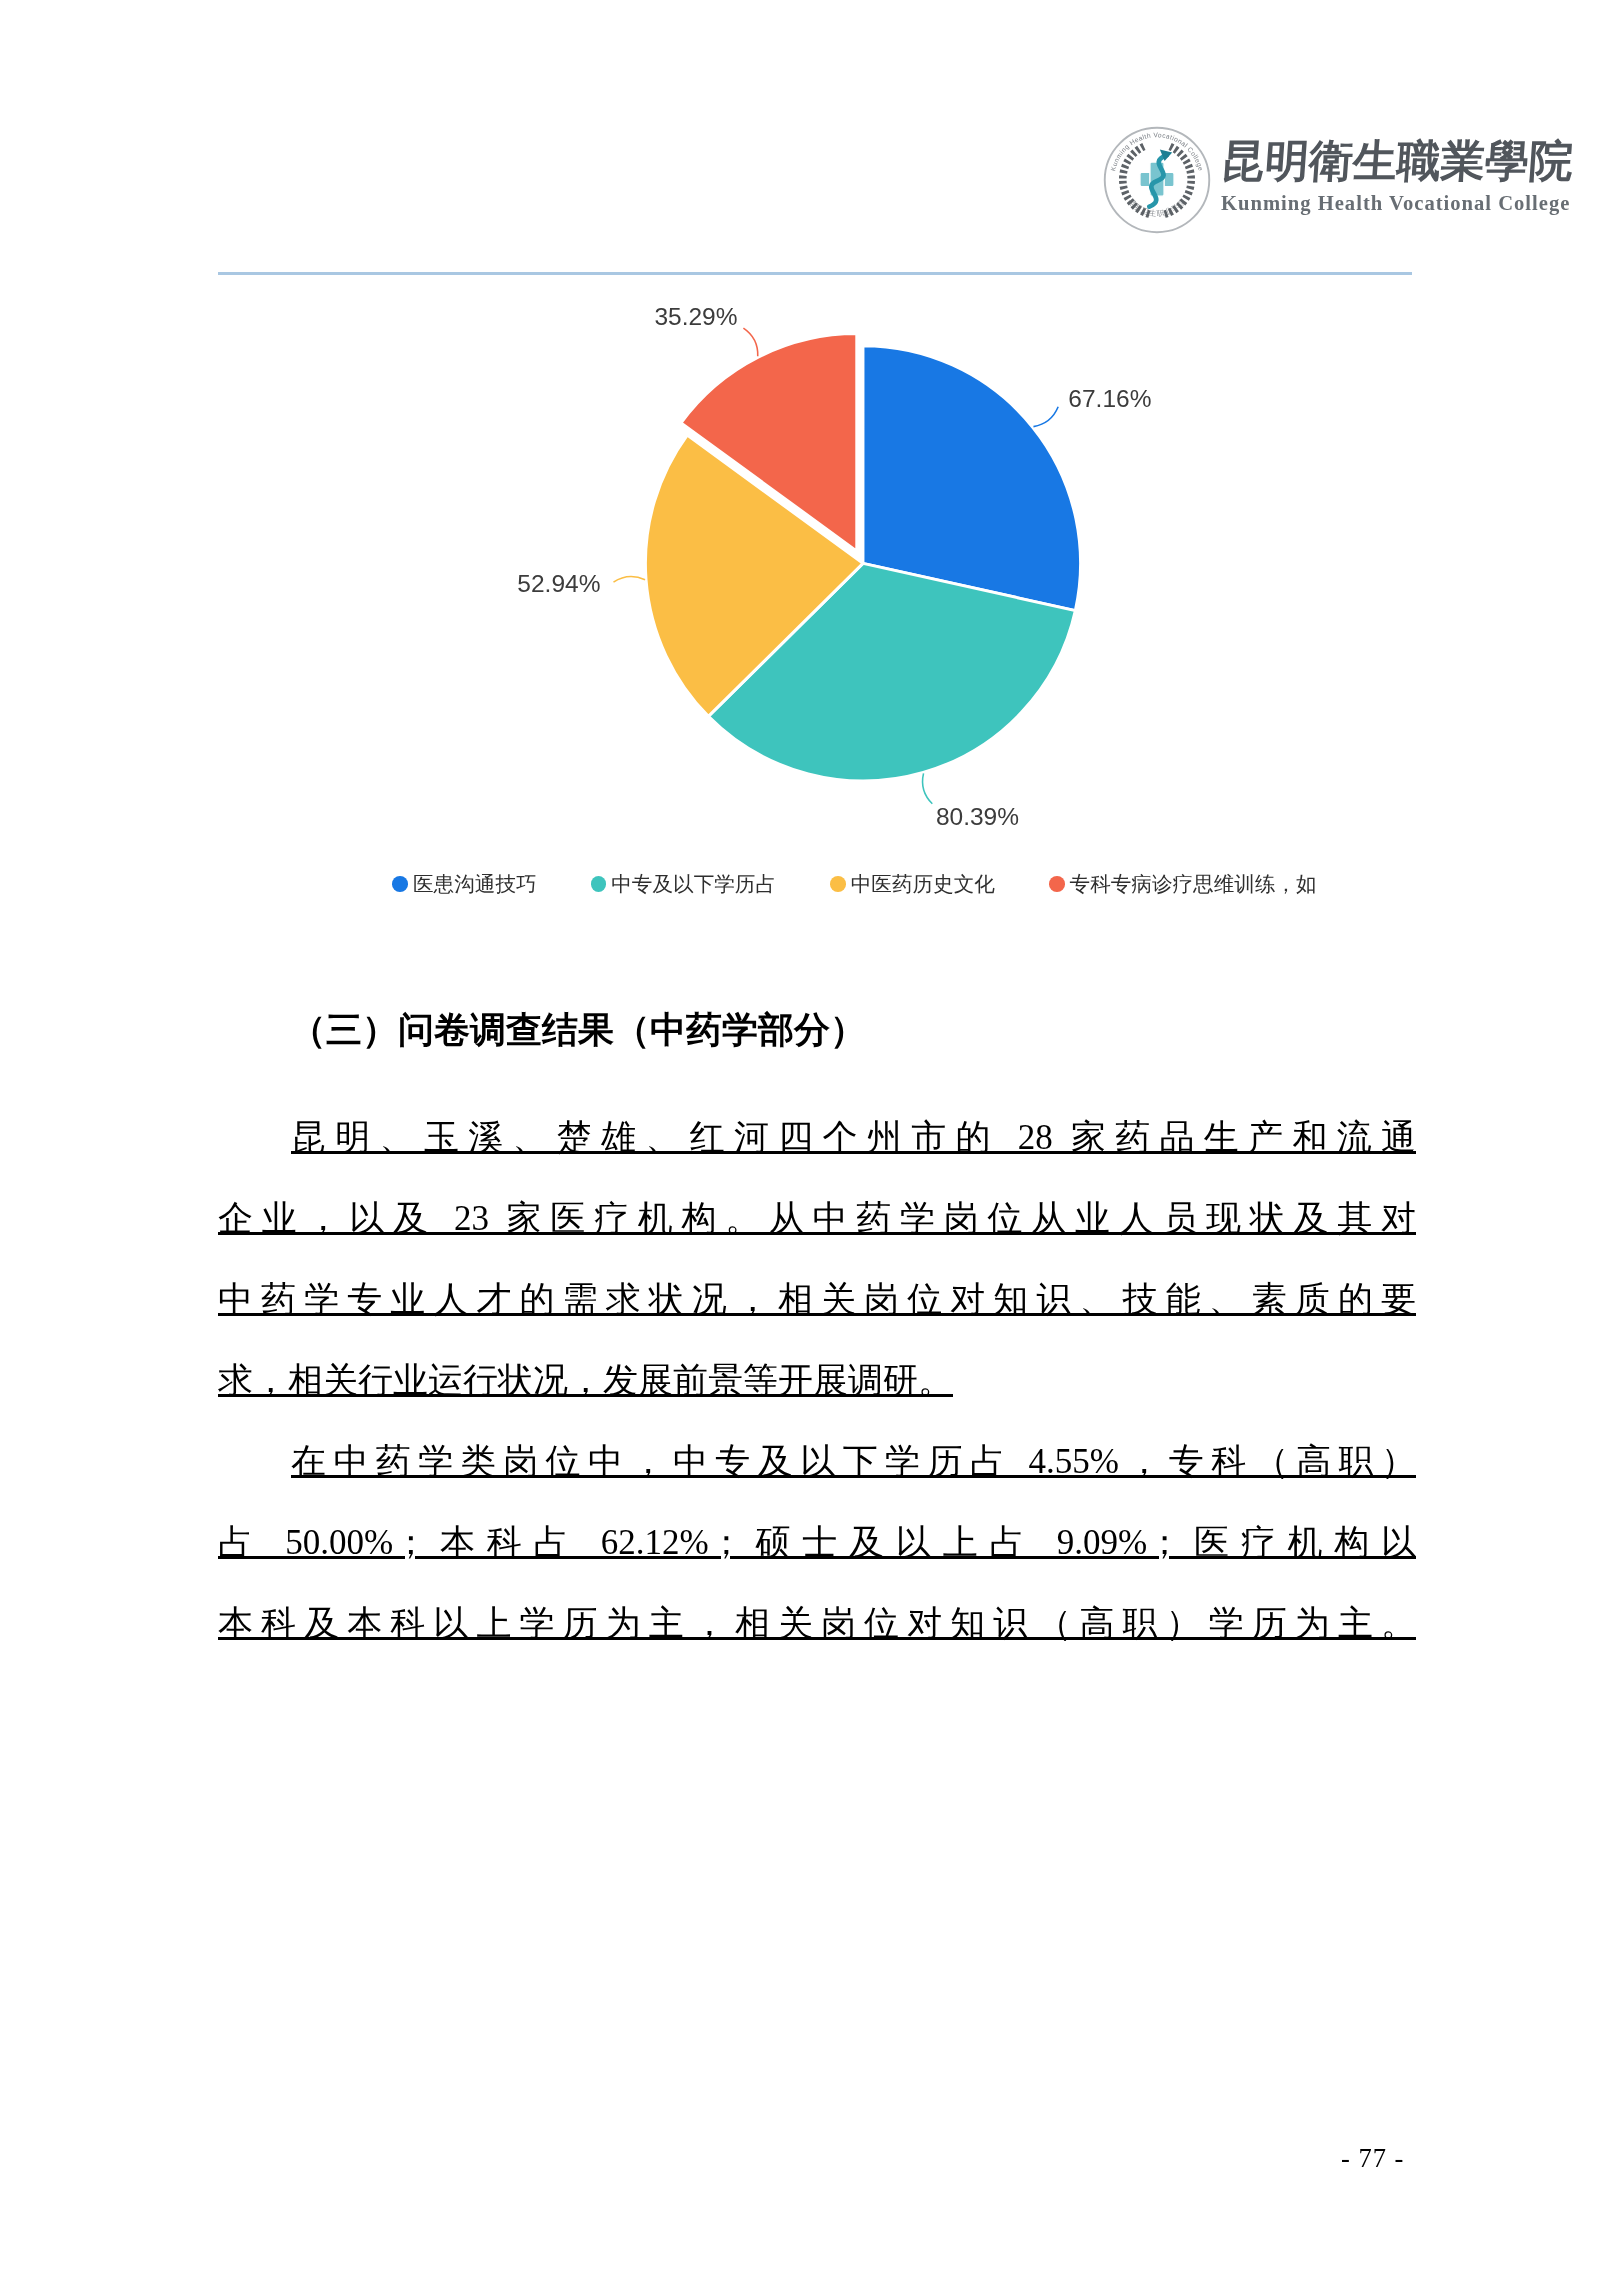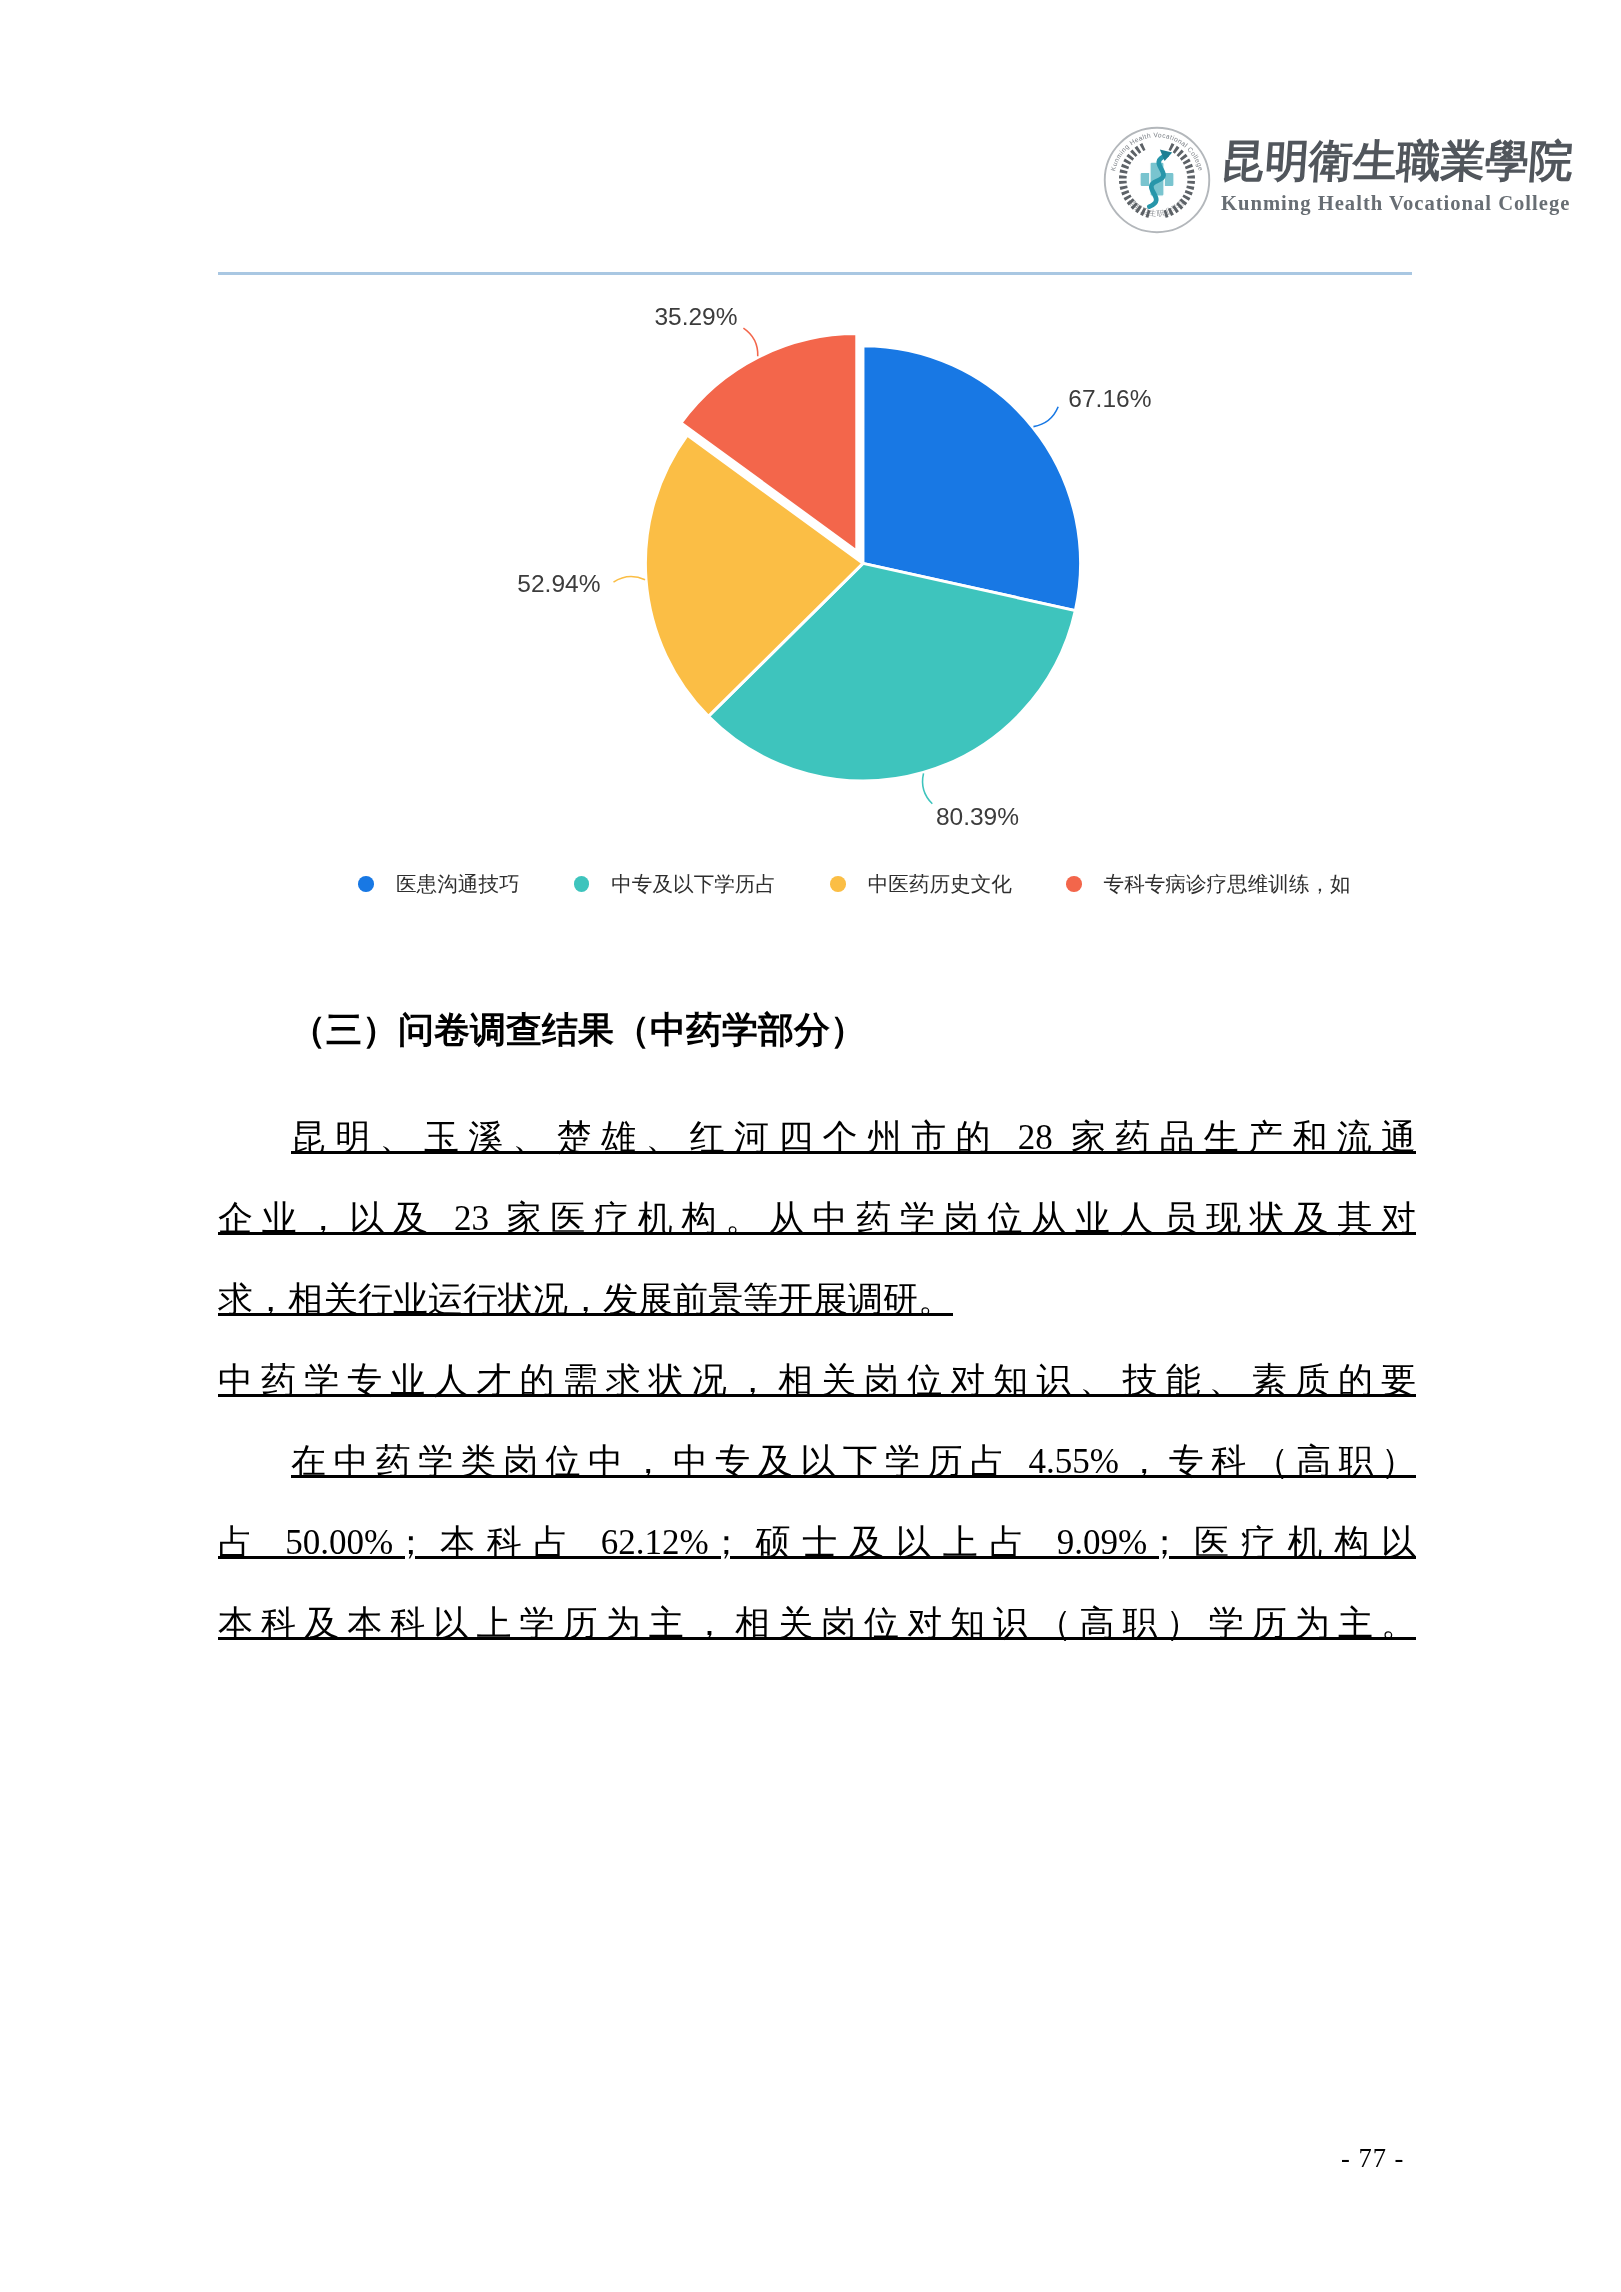"医患沟通技巧" .legend-item { gap: 22px -> 5px }
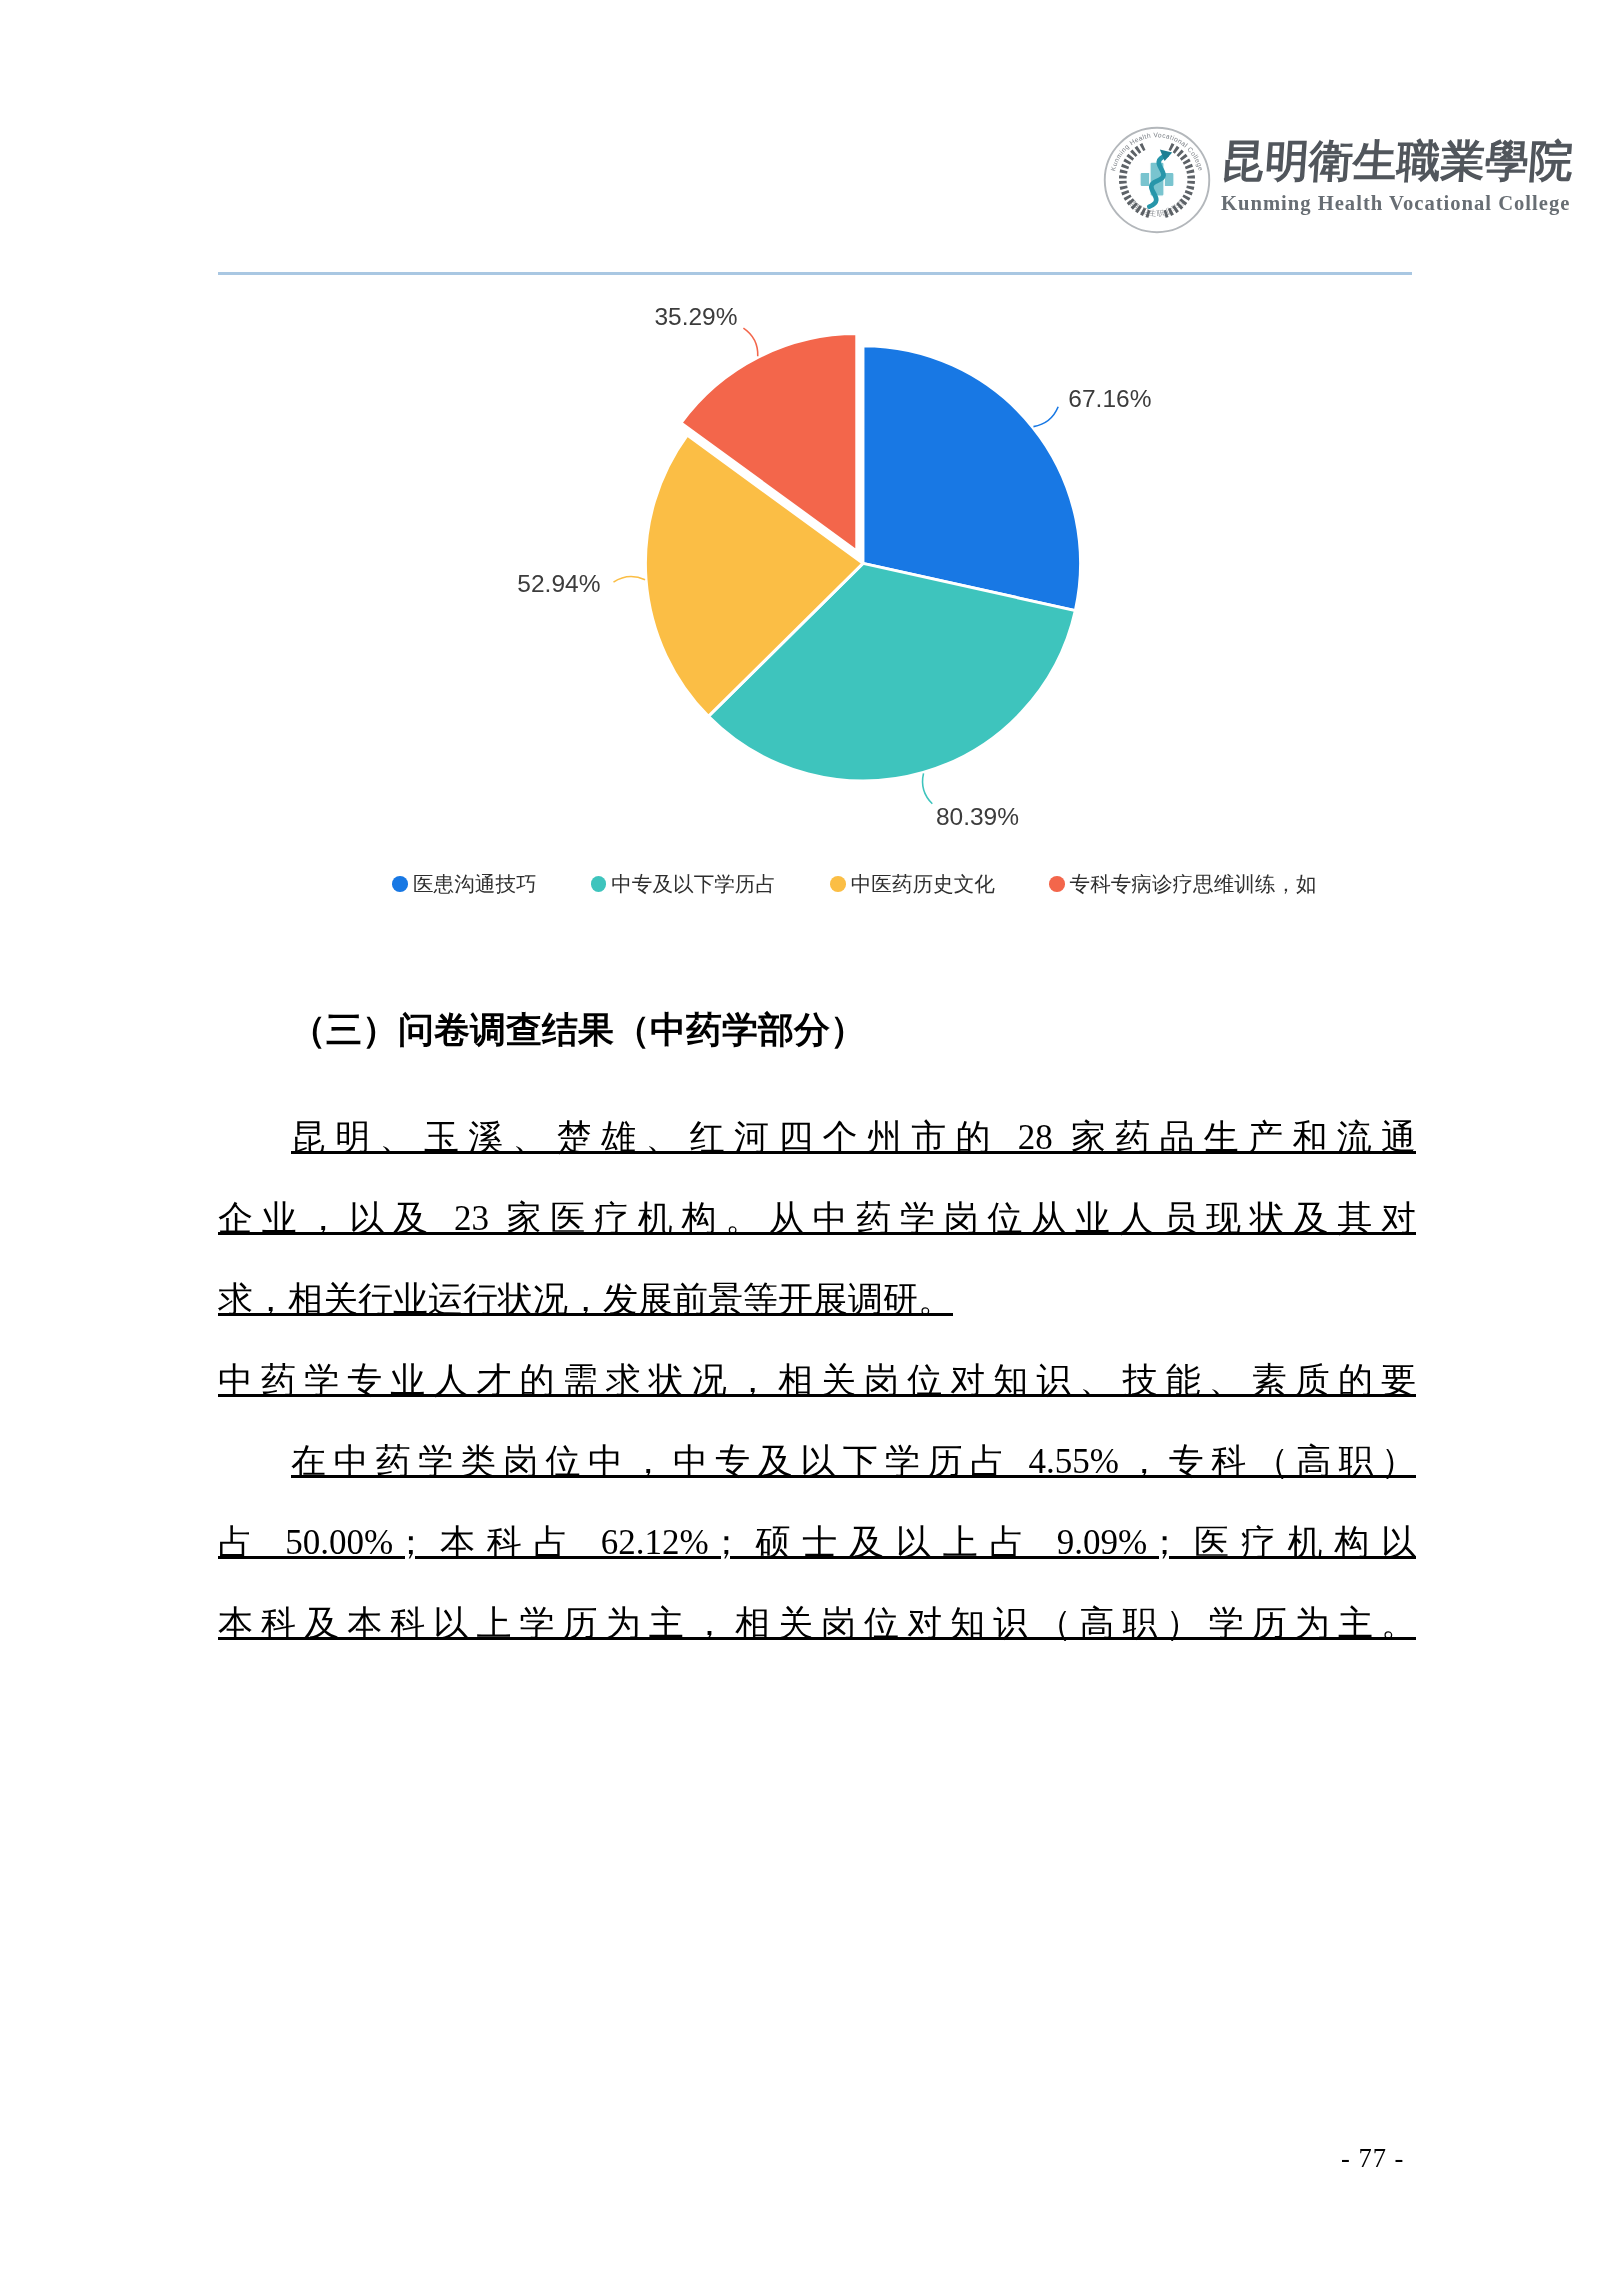"求，相关行业运行状况，发展前景等开展调研。" div.bline { order: before "中药学专业人才的需求状况，相关岗位对知识、技能、素质的要" -> after "中药学专业人才的需求状况，相关岗位对知识、技能、素质的要" }
